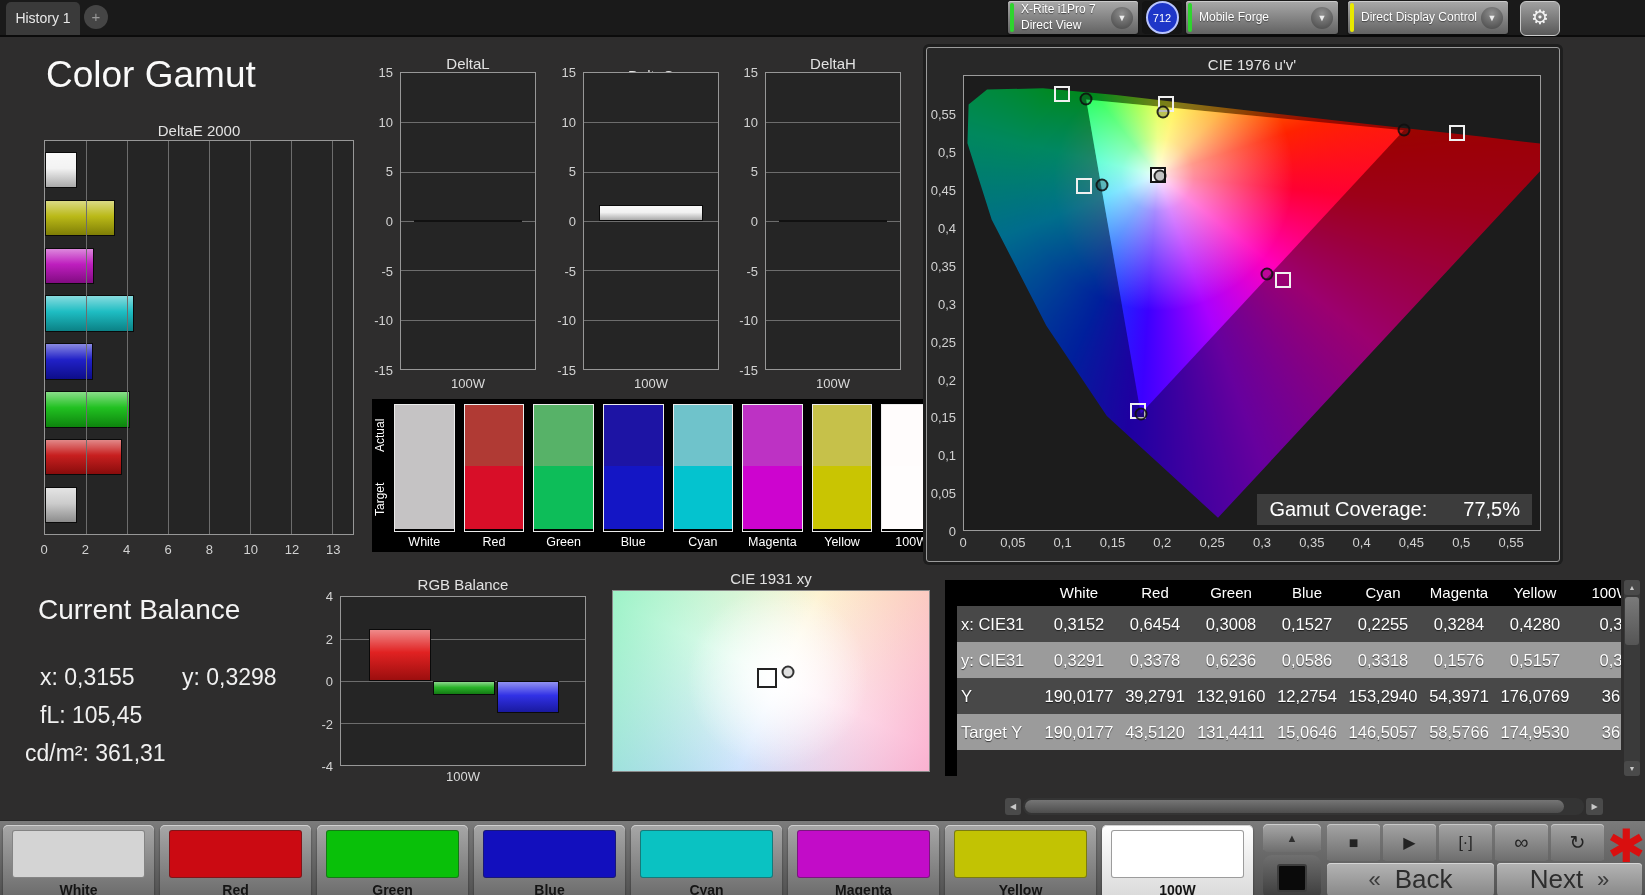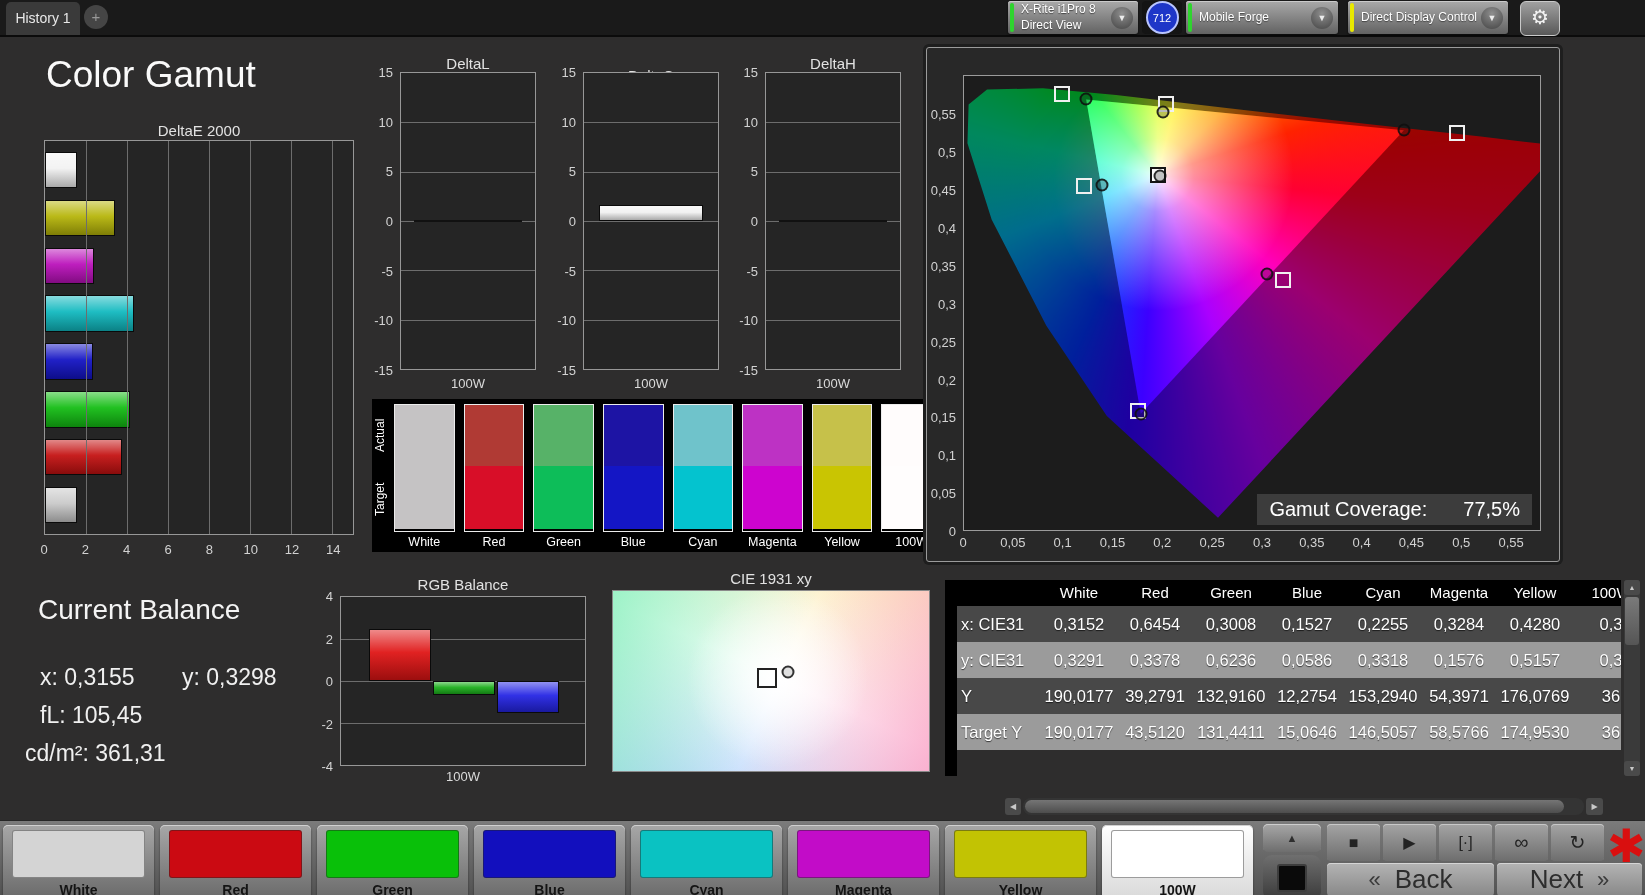"X-Rite i1Pro 8" span { text: 8 -> 7 }
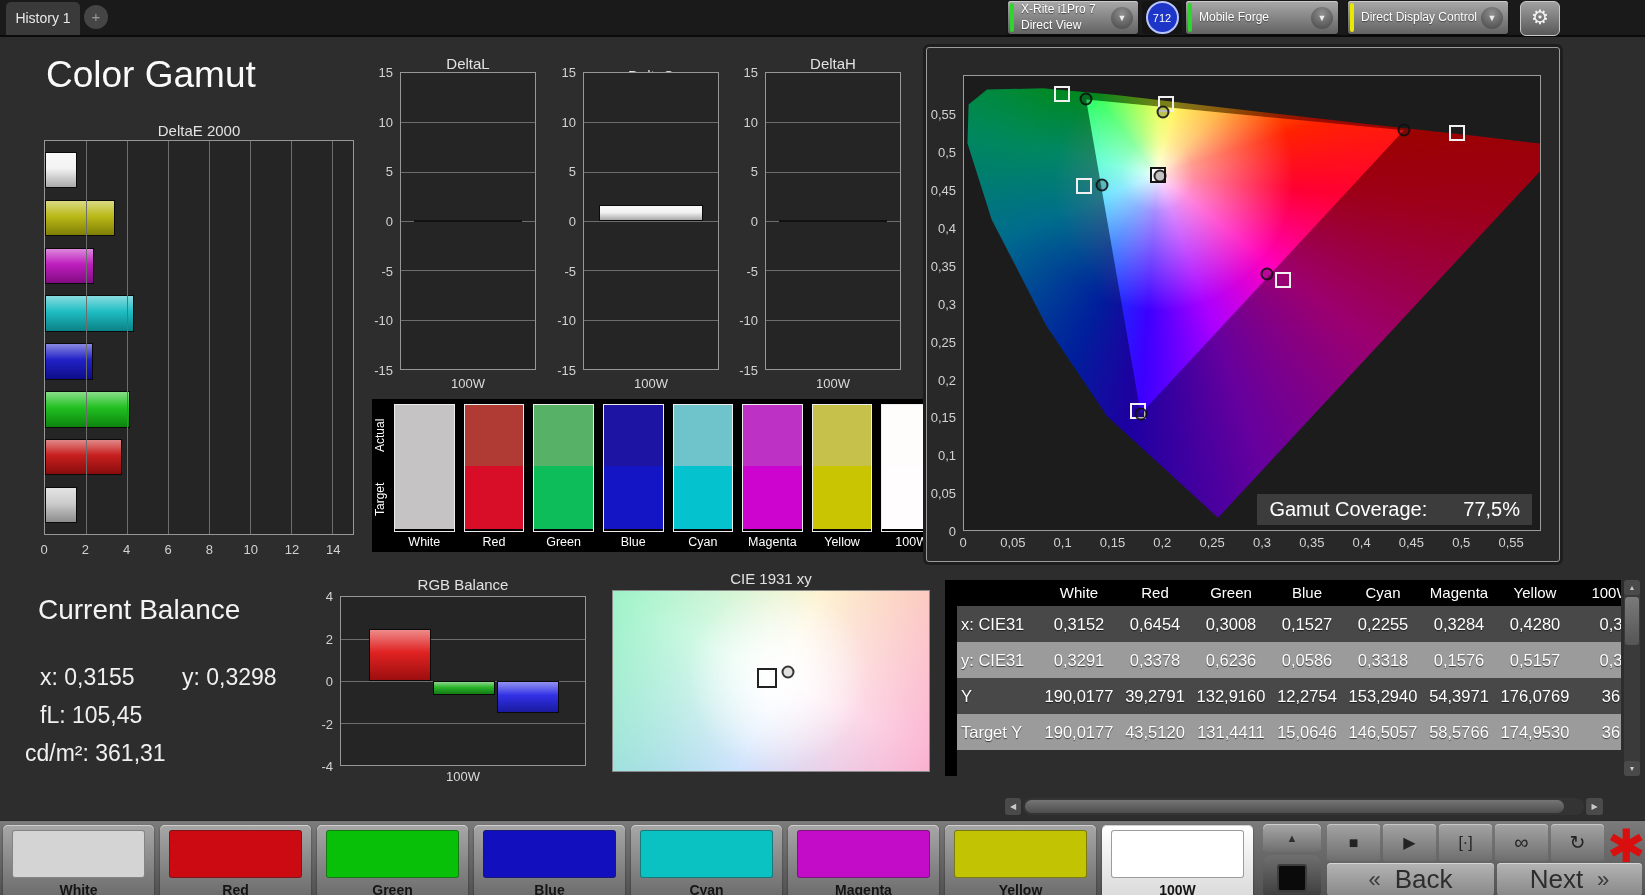"CIE 1976 u'v'" div.ctitle { html: none -> <div>CIE 1976 u'v'</div> }
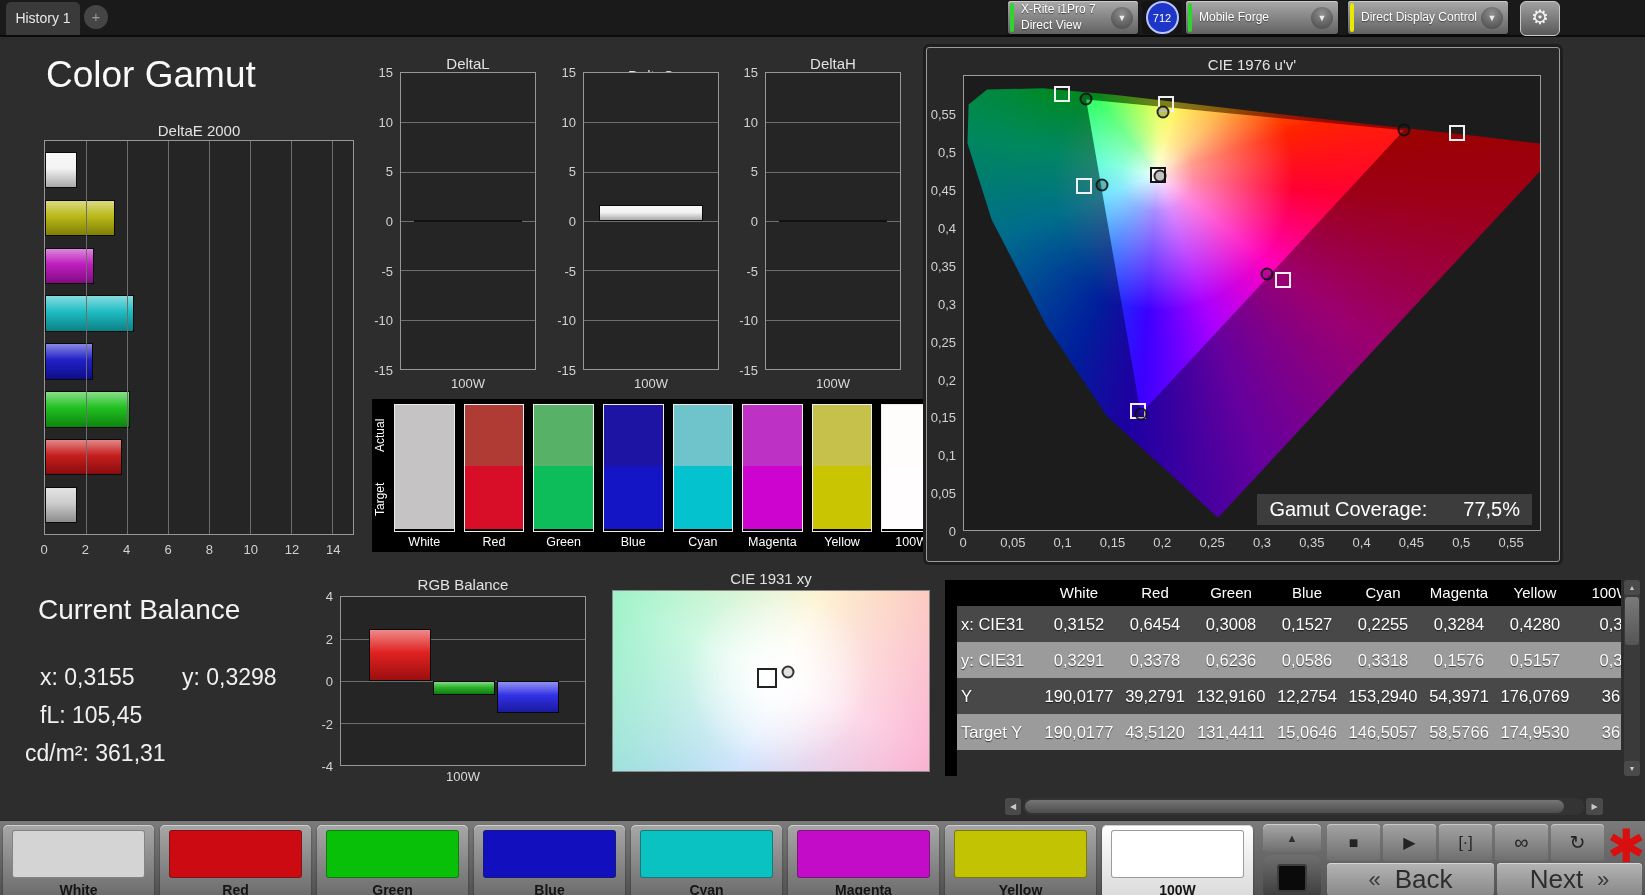"14" div.xt { text: 14 -> 13 }
